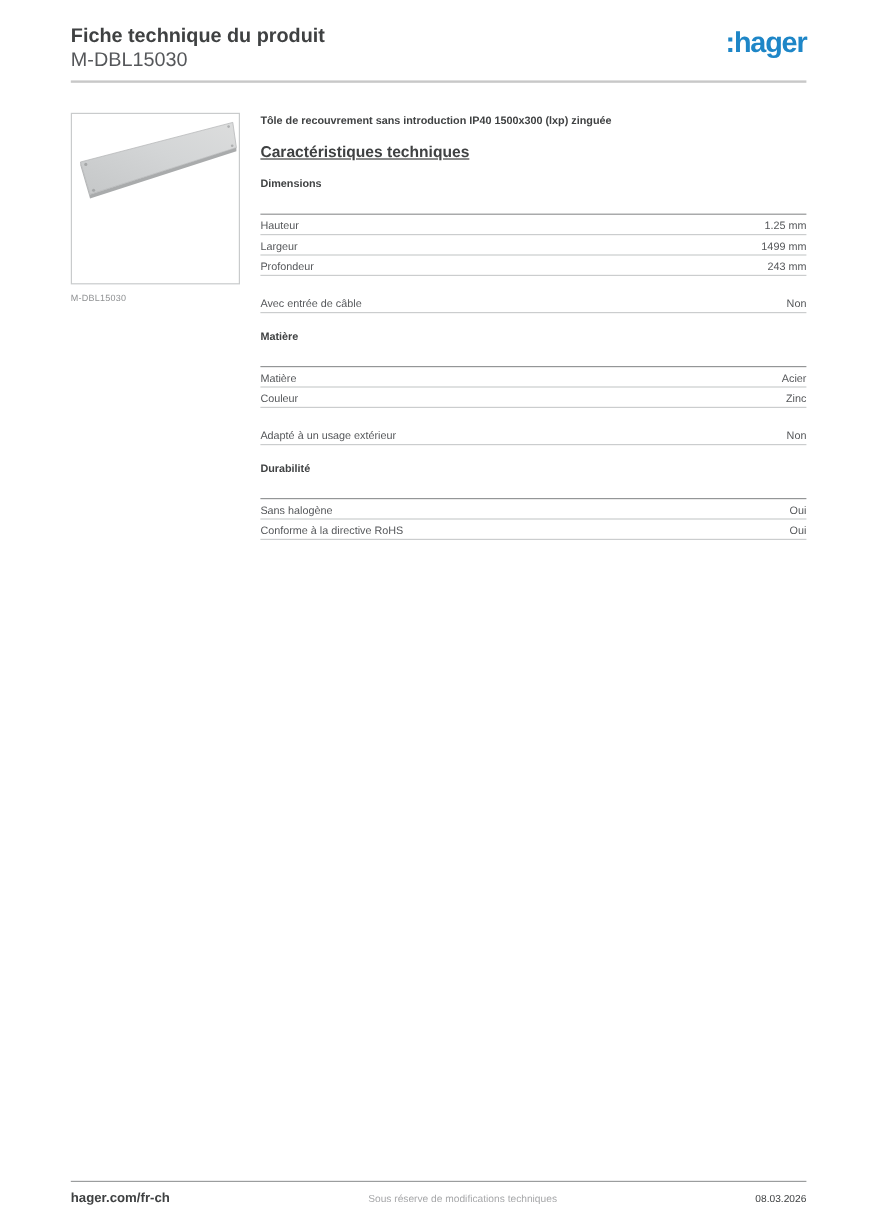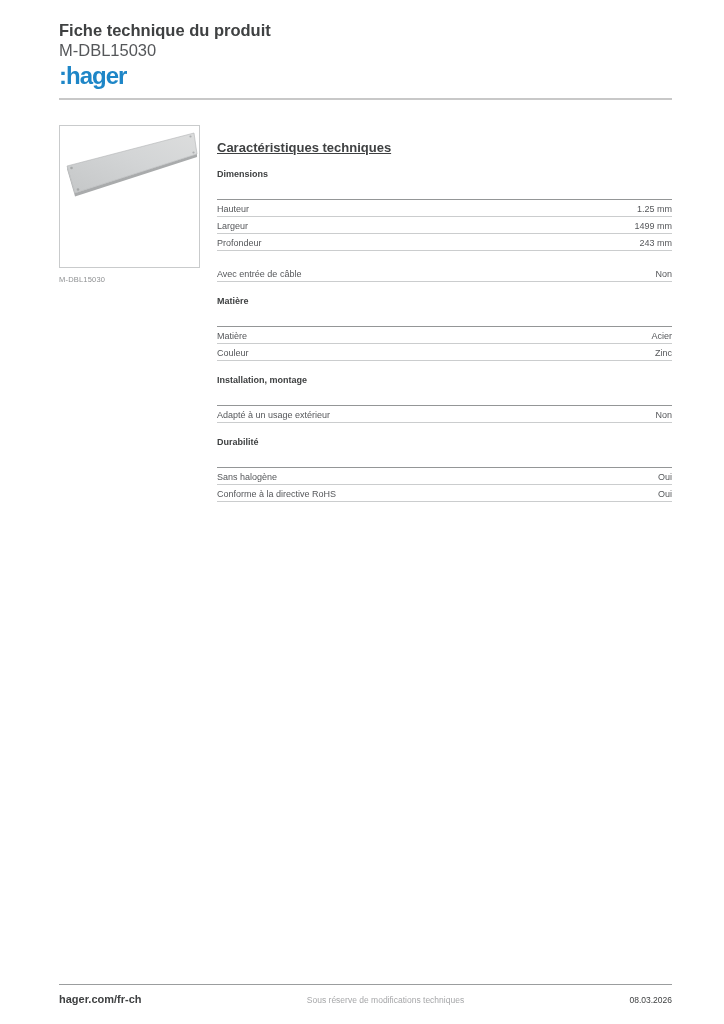"Fiche technique du produit" .header { flex-direction: column -> none }
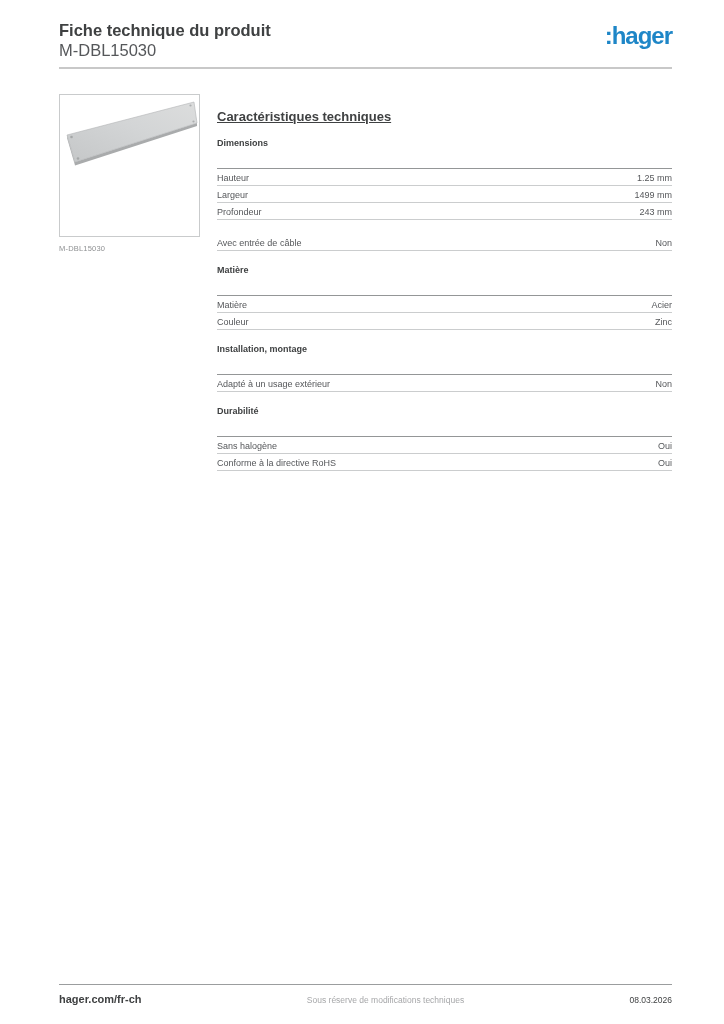"Tôle de recouvrement sans introduction" div.description { html: none -> <div>Tôle de recouvrement sans introduction IP40 1500x300 (lxp) zinguée</div> }
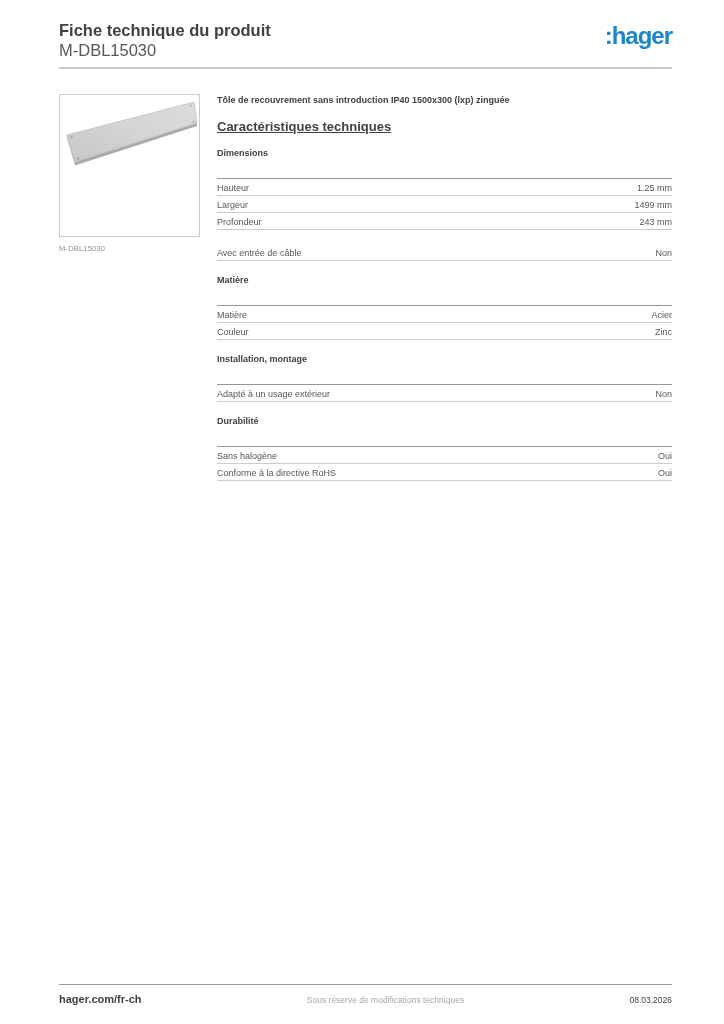"Installation, montage" div.section-title { html: <div>Installation, montage</div> -> none }
